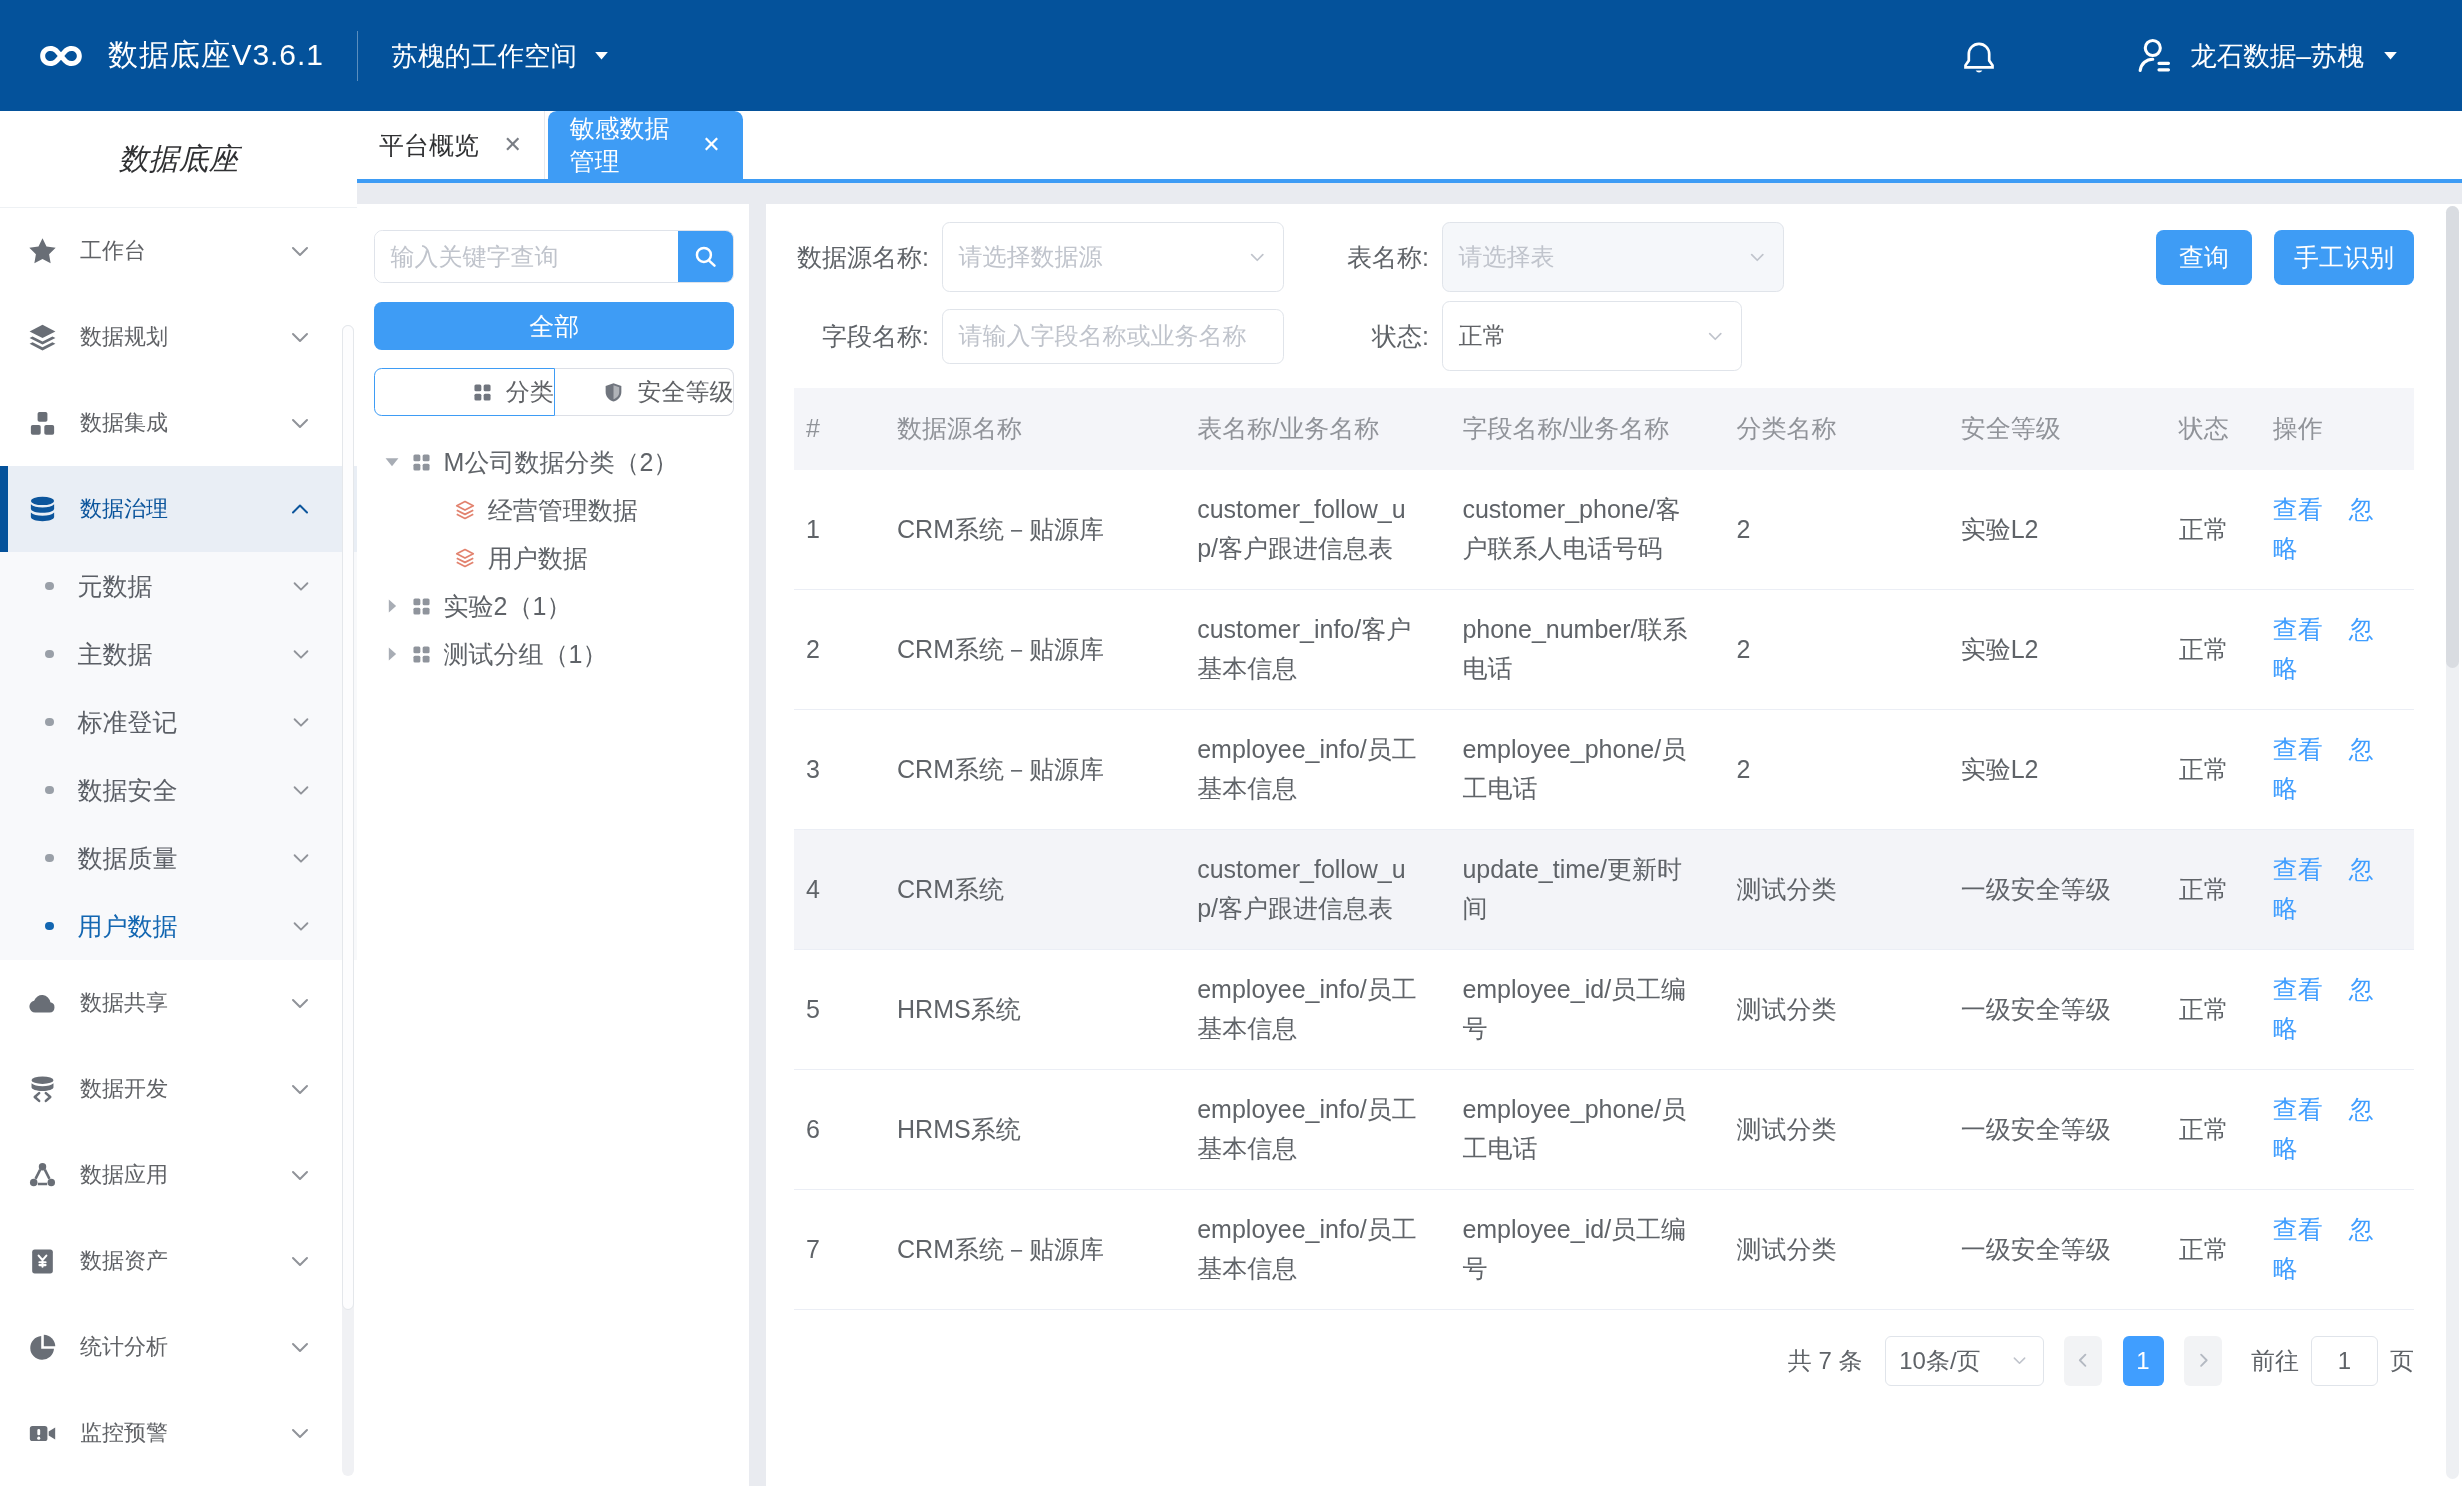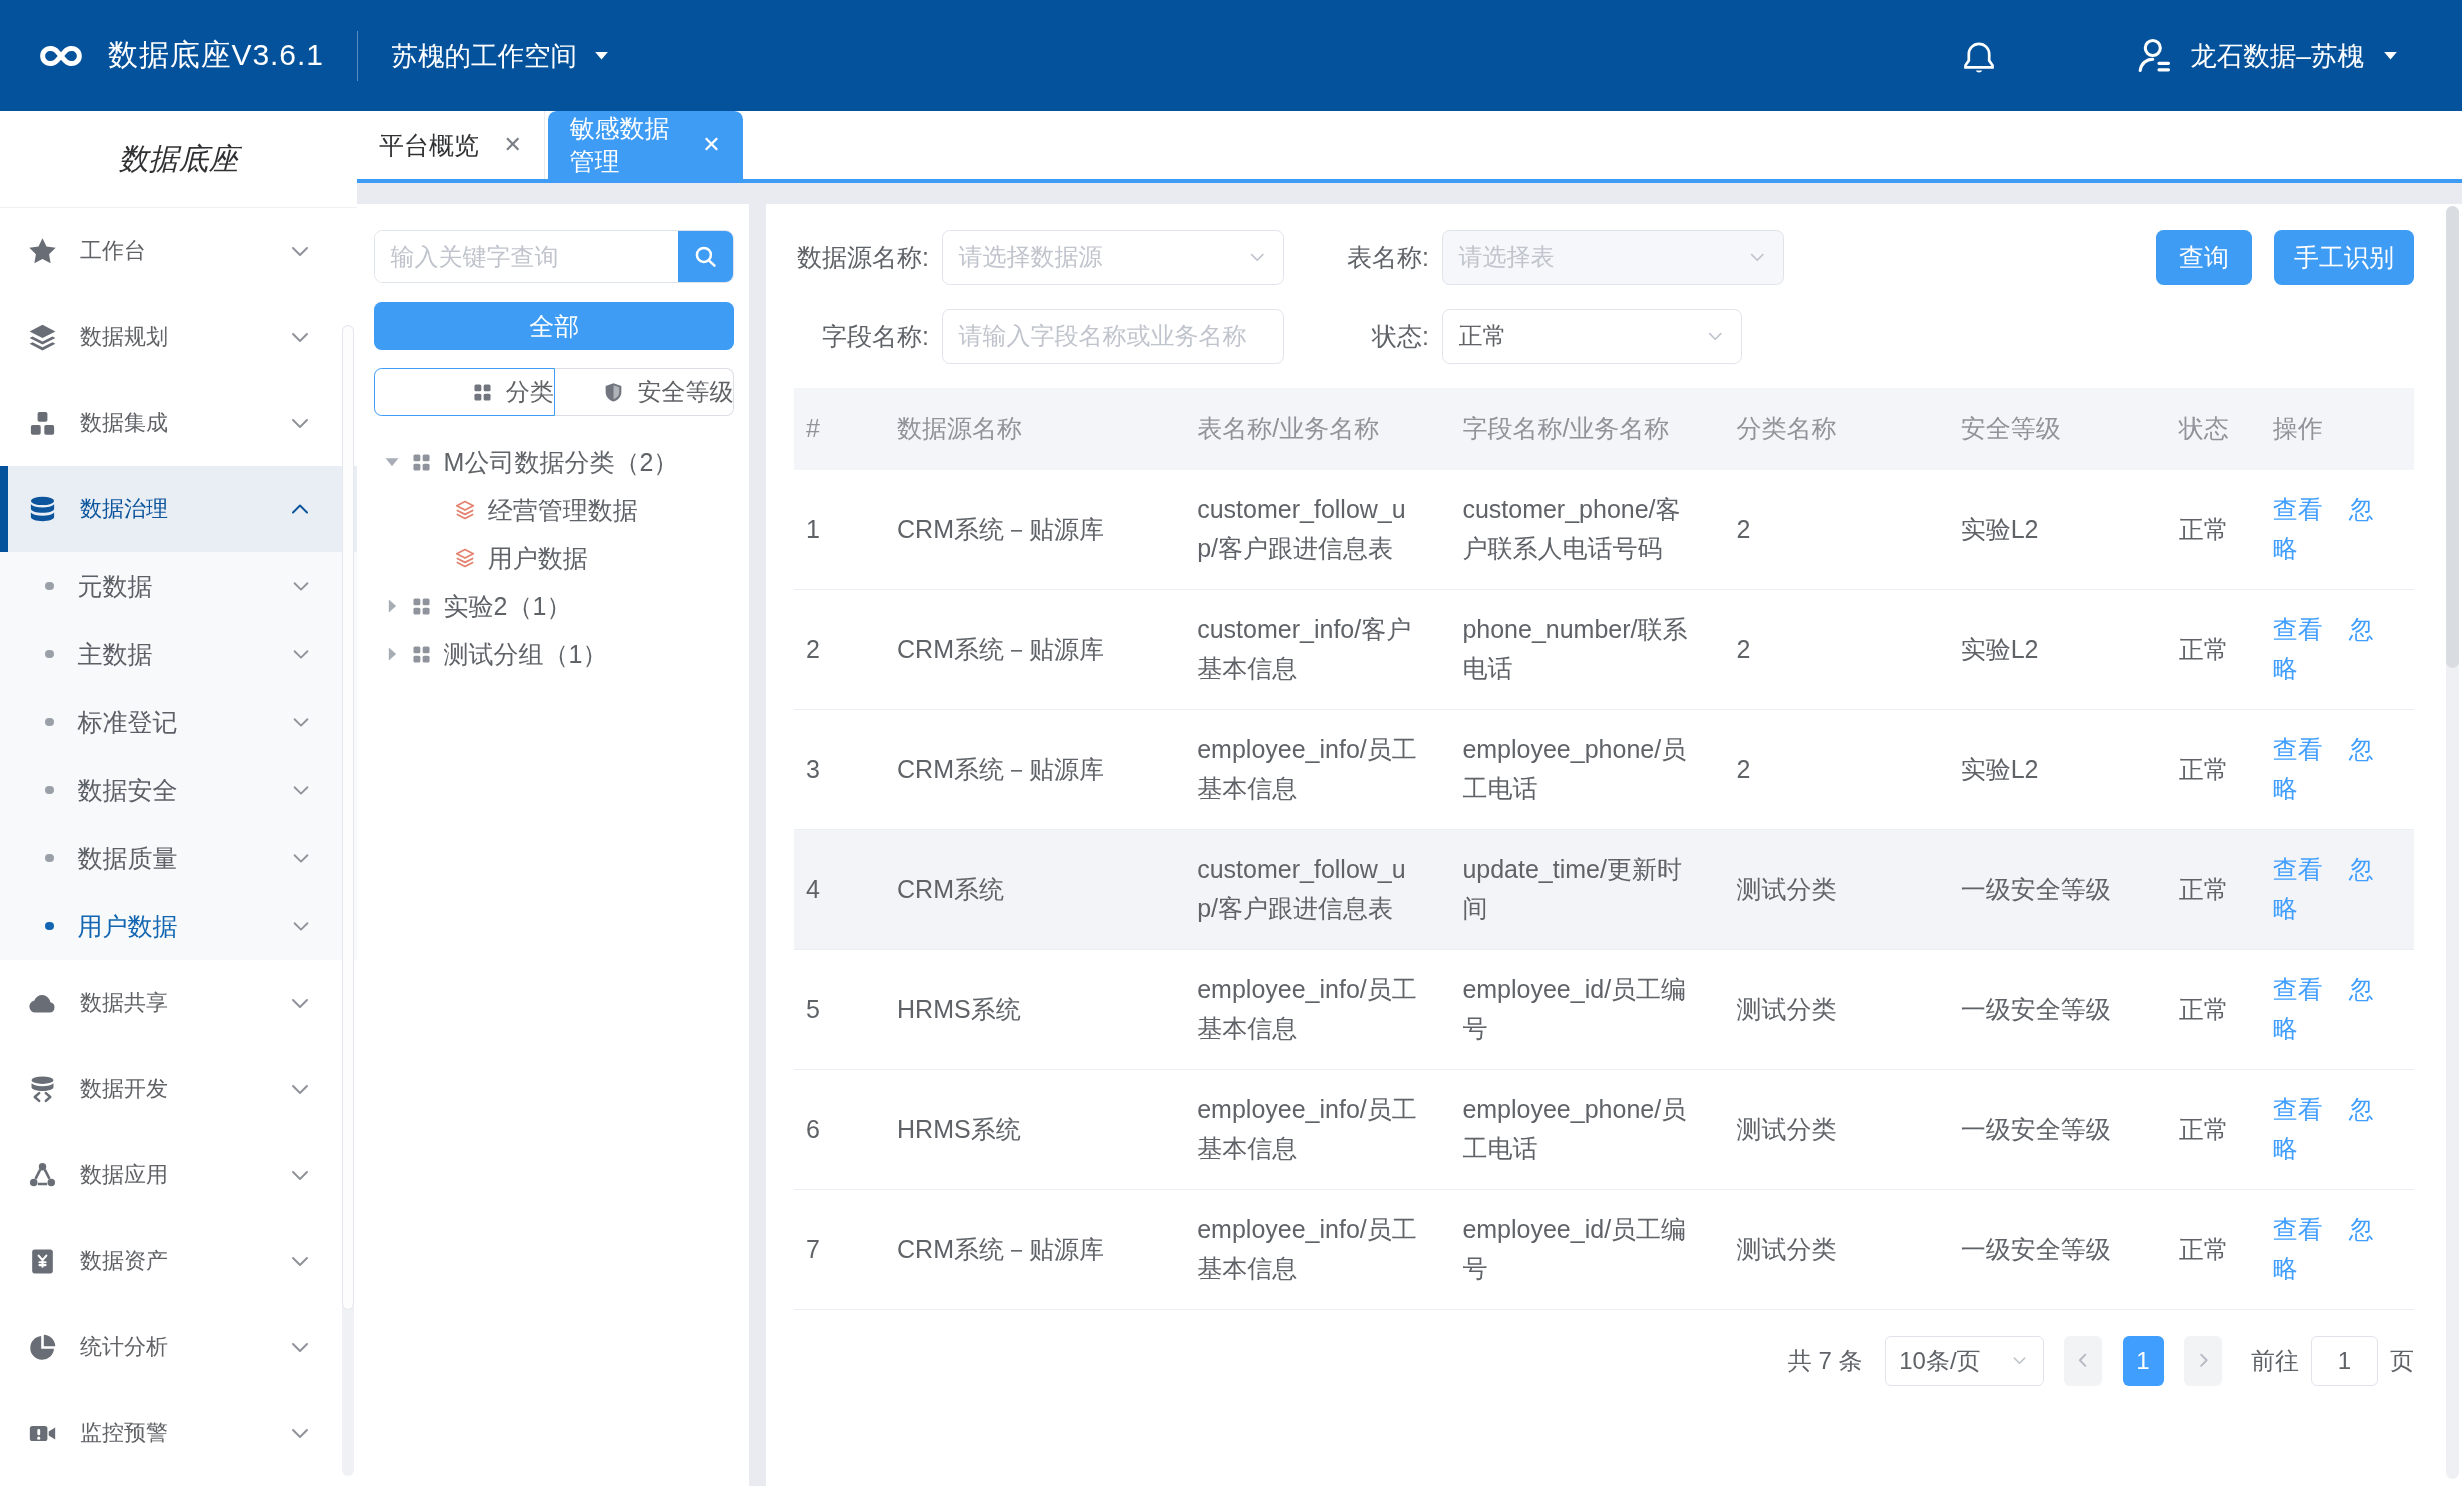"请选择数据源" .f-control { height: 55px -> 70px }
